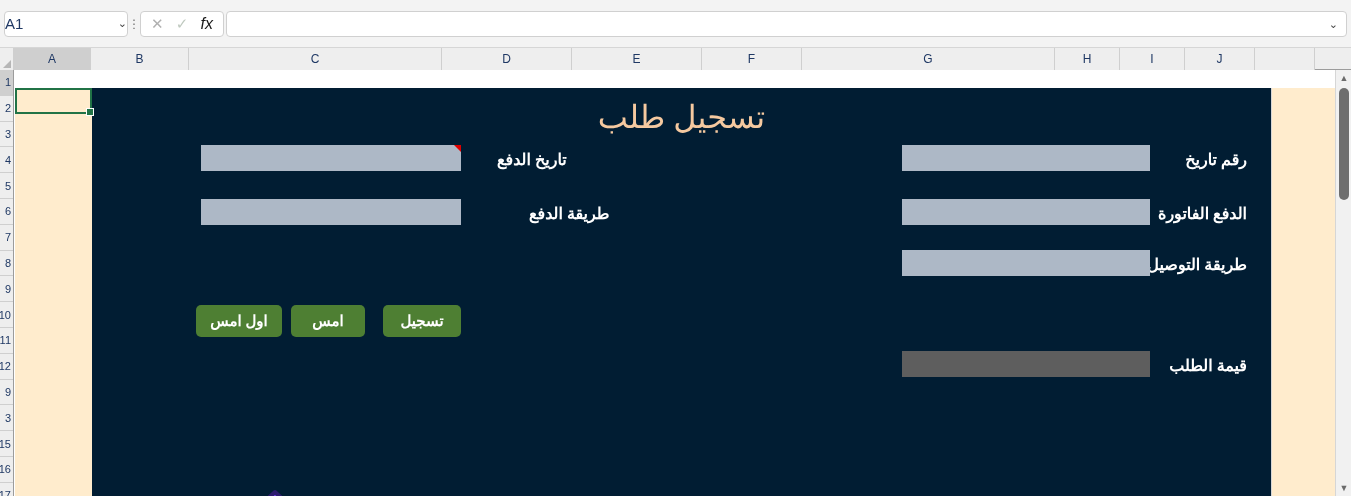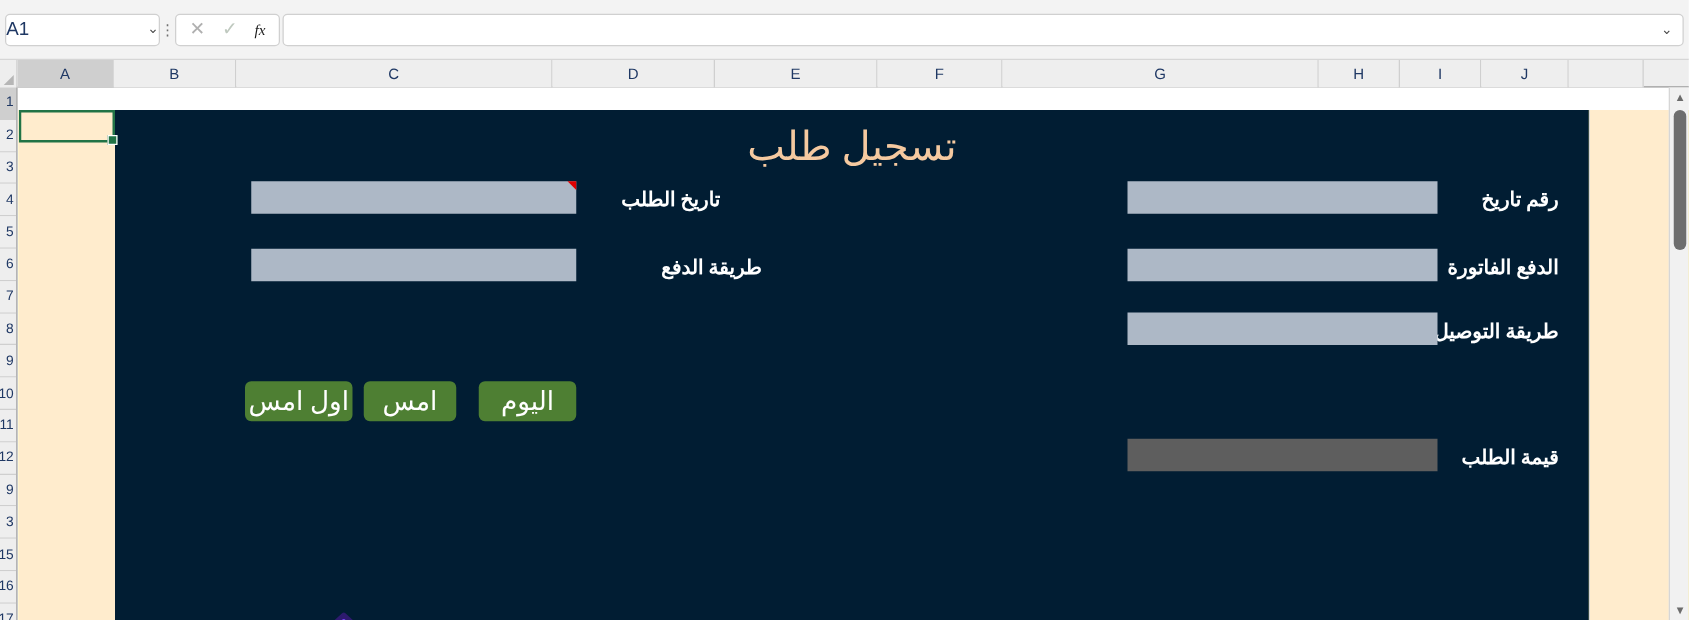"fx" .fx-fx { font-family: Liberation Serif, serif -> Liberation Sans, sans-serif; font-size: 12px -> 16px }
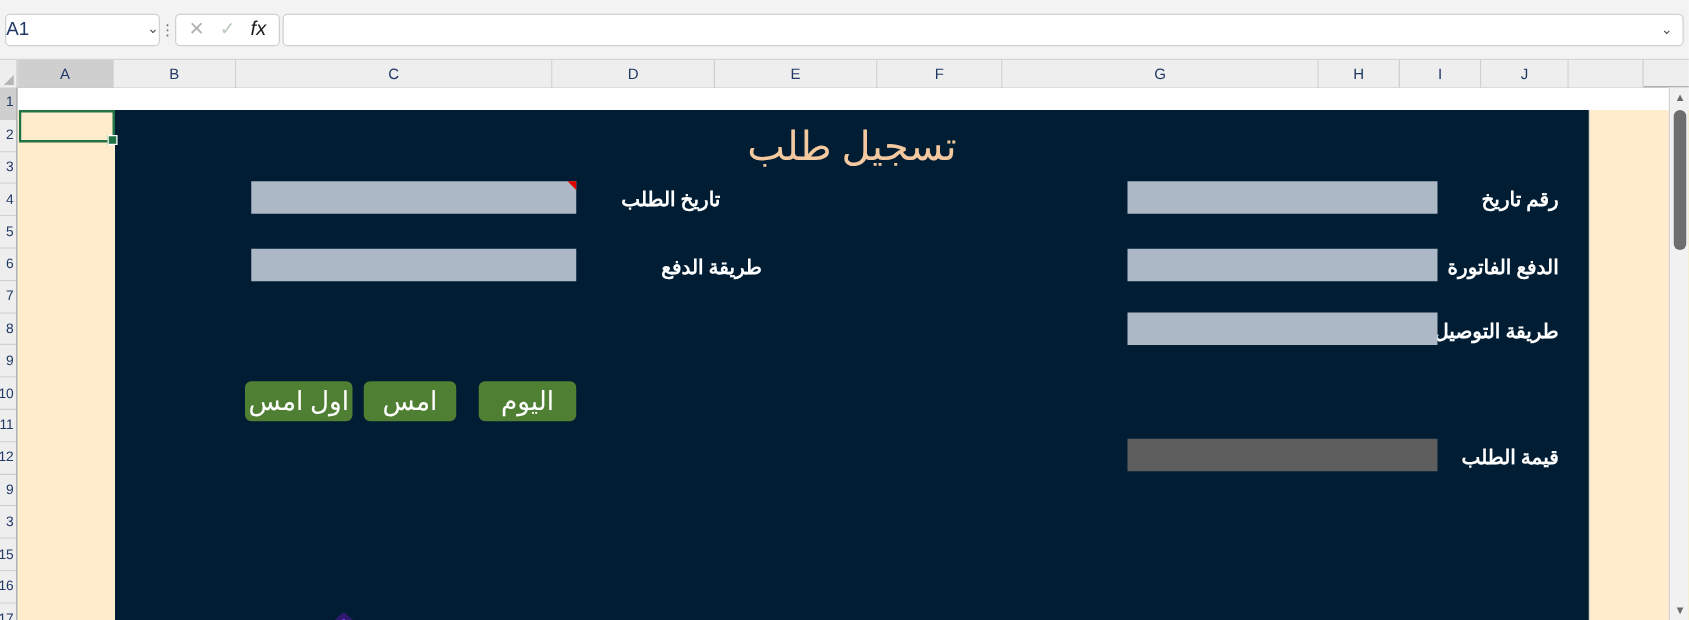"تاريخ الطلب" div.field-label { text: الطلب -> الدفع }
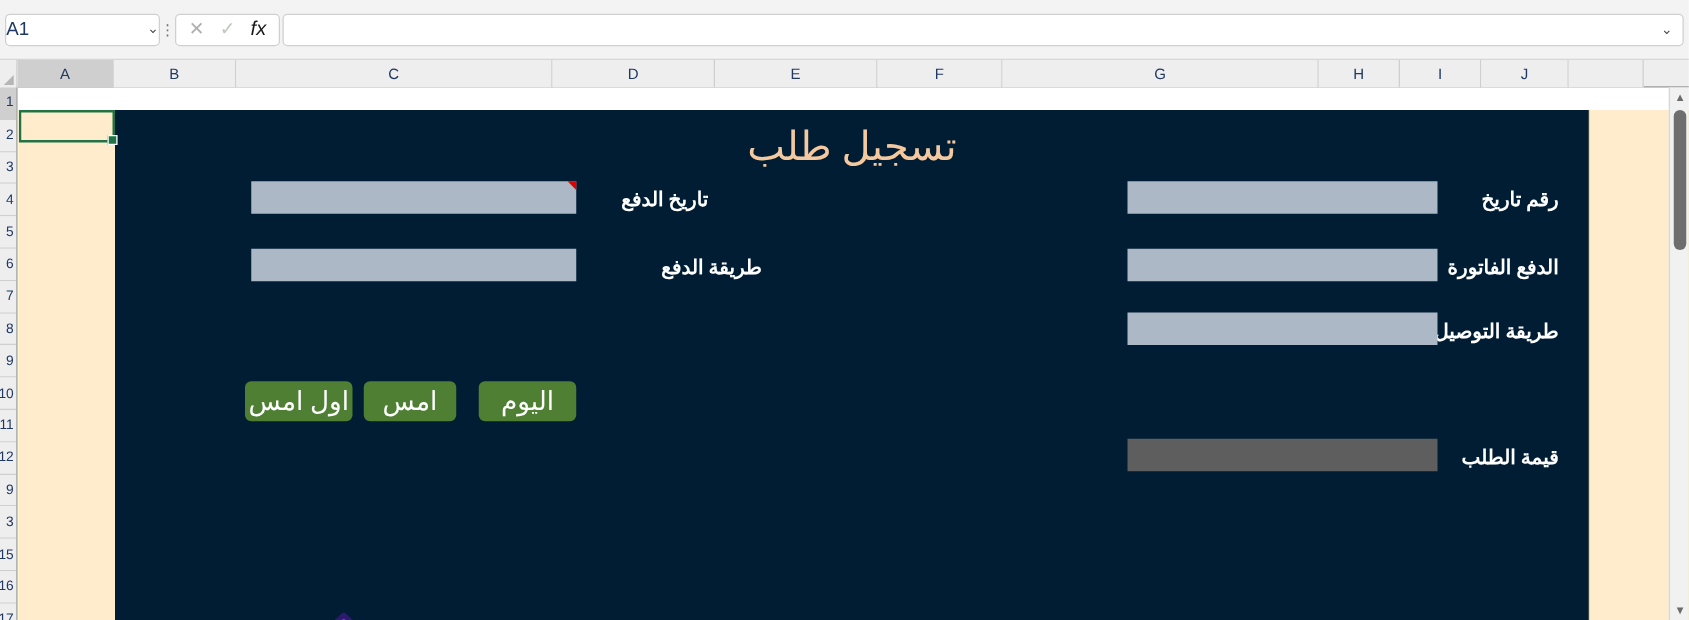"اول امس" .qbtn { font-size: 21px -> 15px; font-weight: normal -> bold }
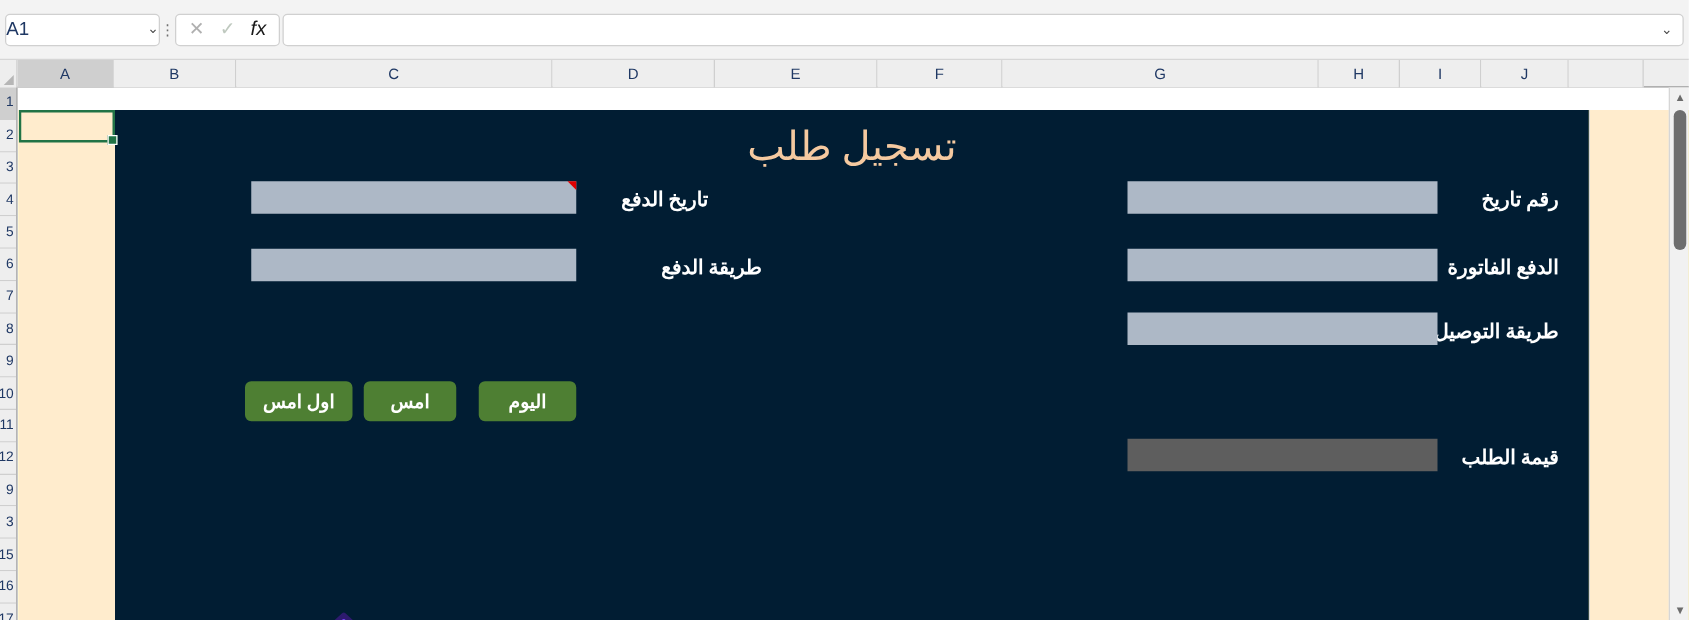"اليوم" div.qbtn { text: اليوم -> تسجيل }
